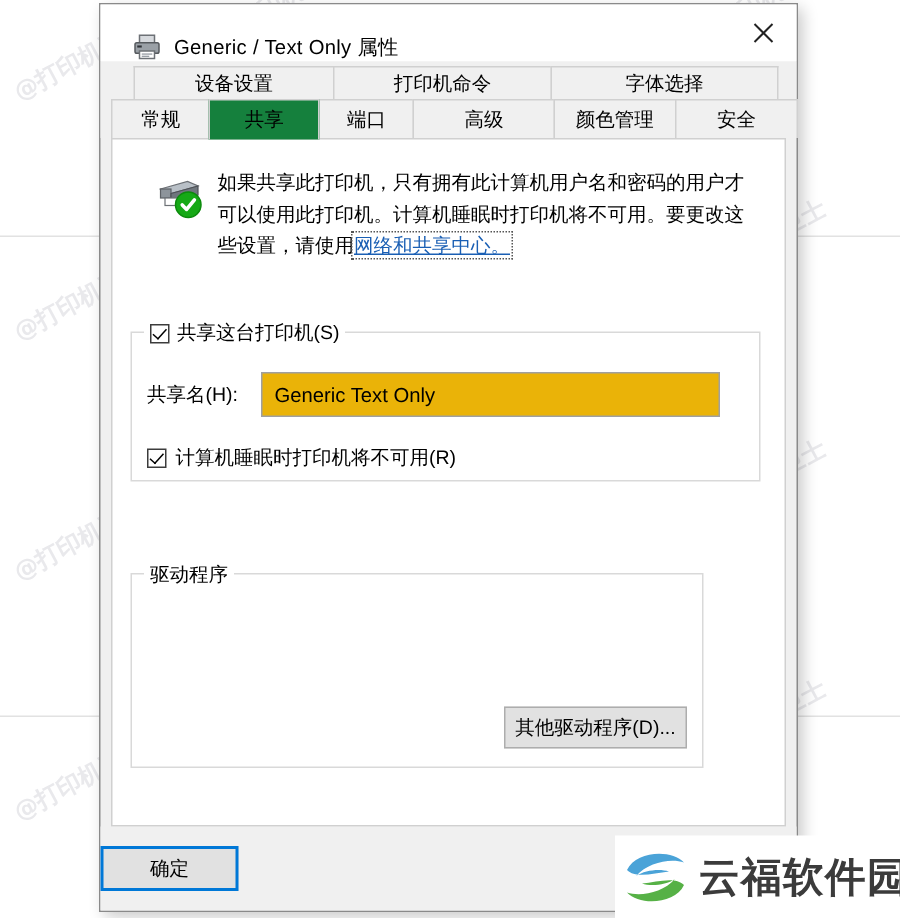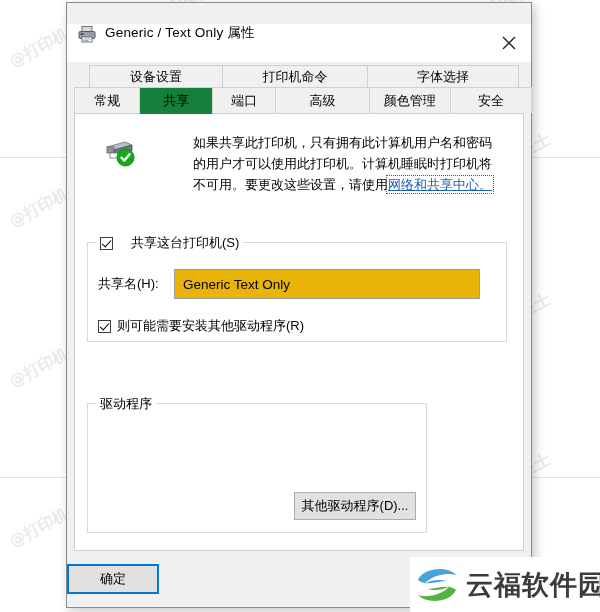"Generic / Text Only 属性" .titlebar { align-items: flex-start -> flex-end; margin-top: 21px -> none; padding: 0 0 0 10px -> 0 0 0 21px }
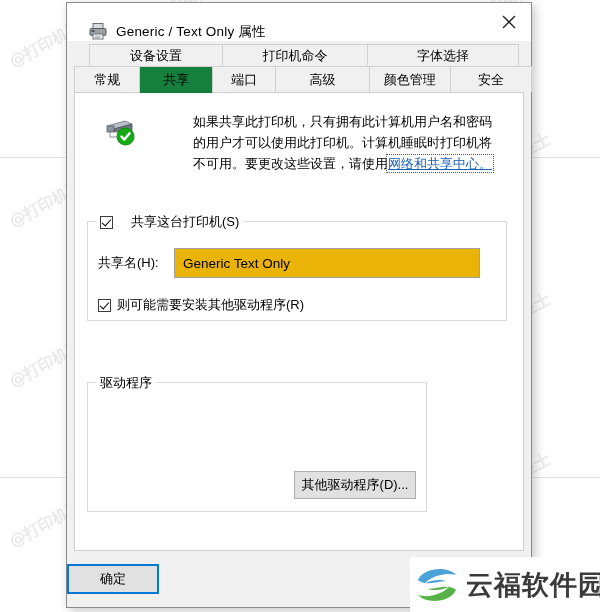"如果共享此打印机，只有拥有此计算机用户名和密码的用户才可以使用此打印机。计算机睡" .info { gap: 48px -> none }
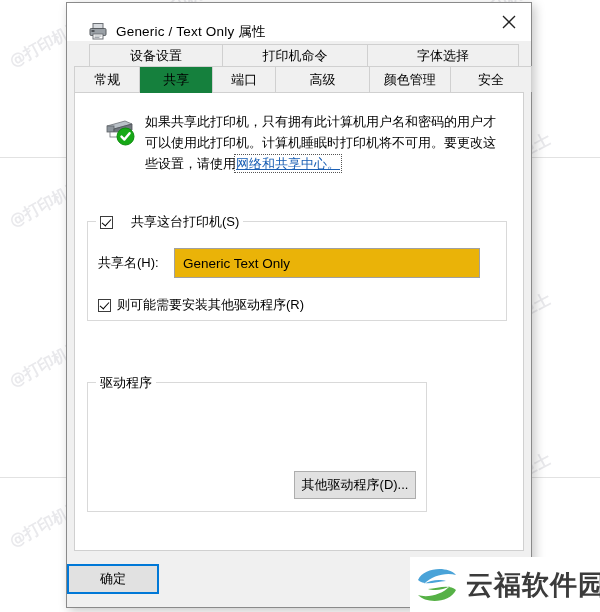"共享这台打印机(S)" .group-legend { gap: 18px -> 5px }
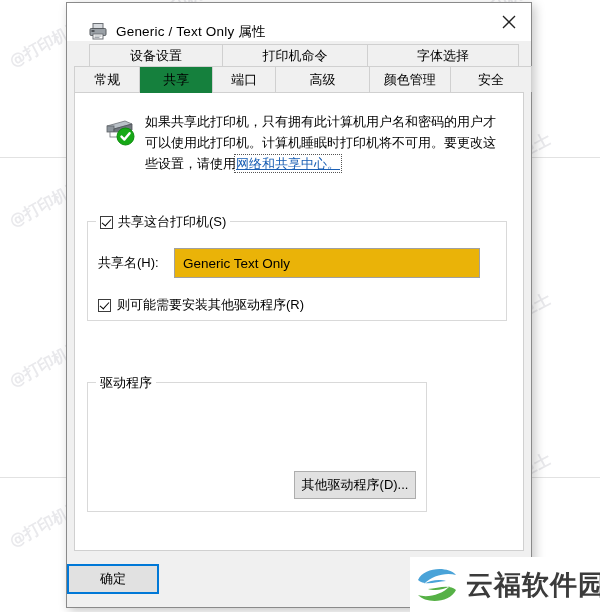"则可能需要安装其他驱动程序(R)" span { text: 则可能需要安装其他驱动程序 -> 计算机睡眠时打印机将不可用 }
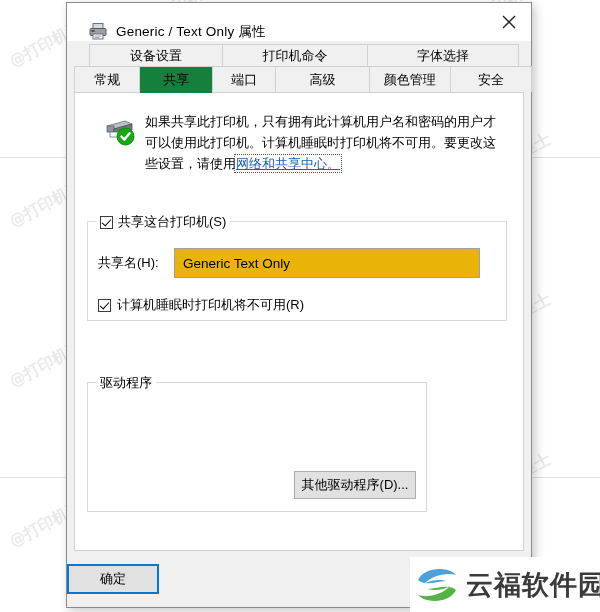"驱动程序" div.groupbox { width: 340px -> 382px }
